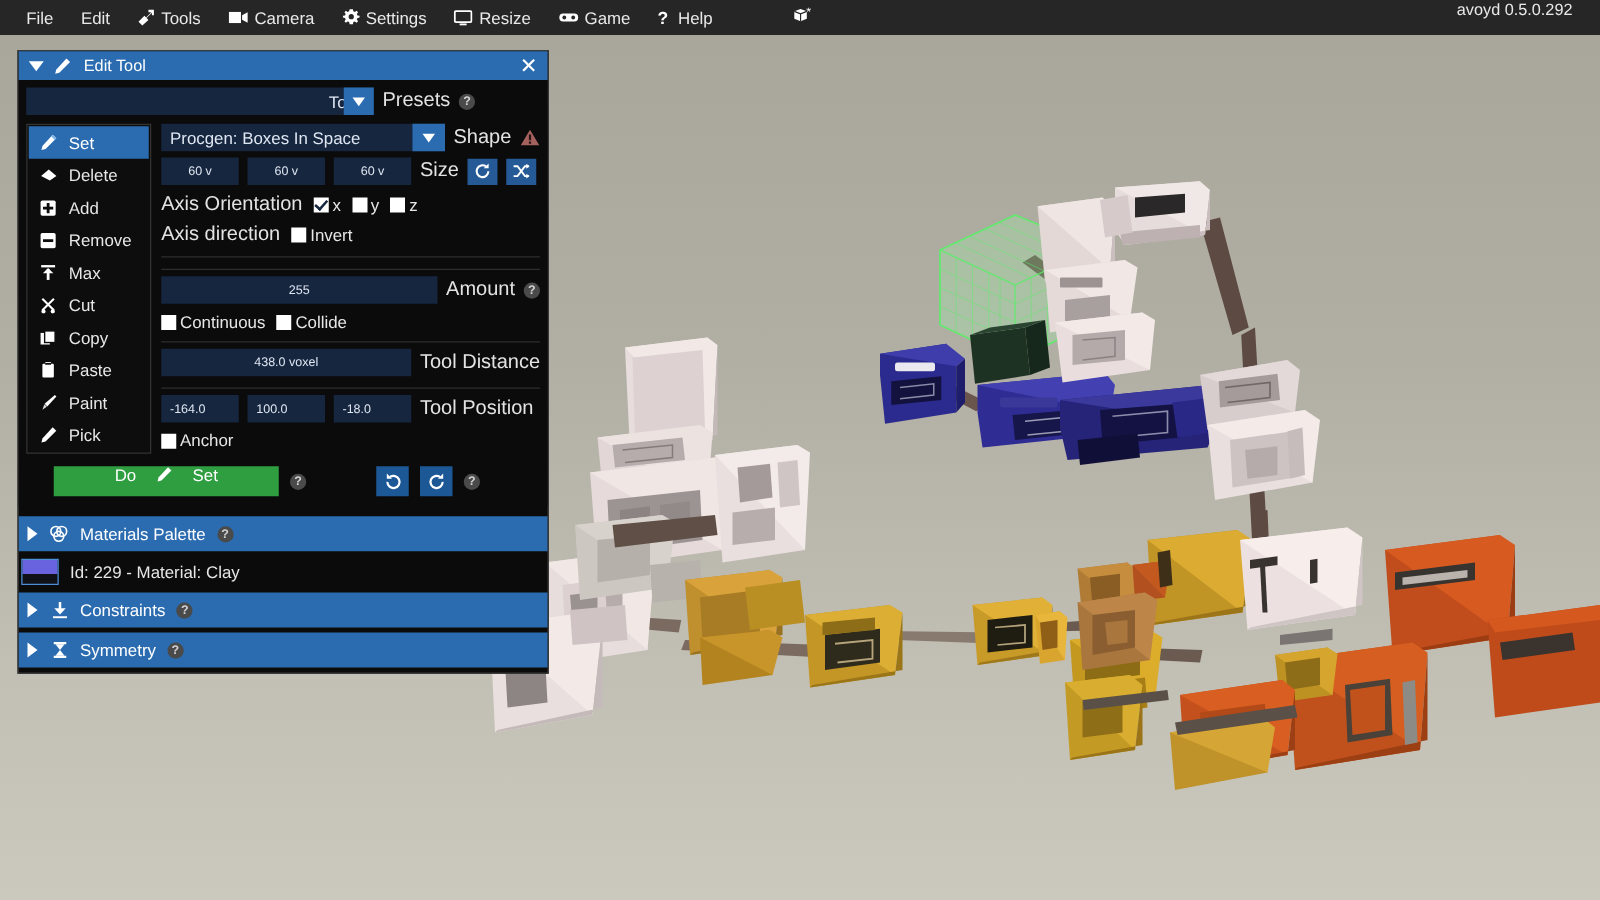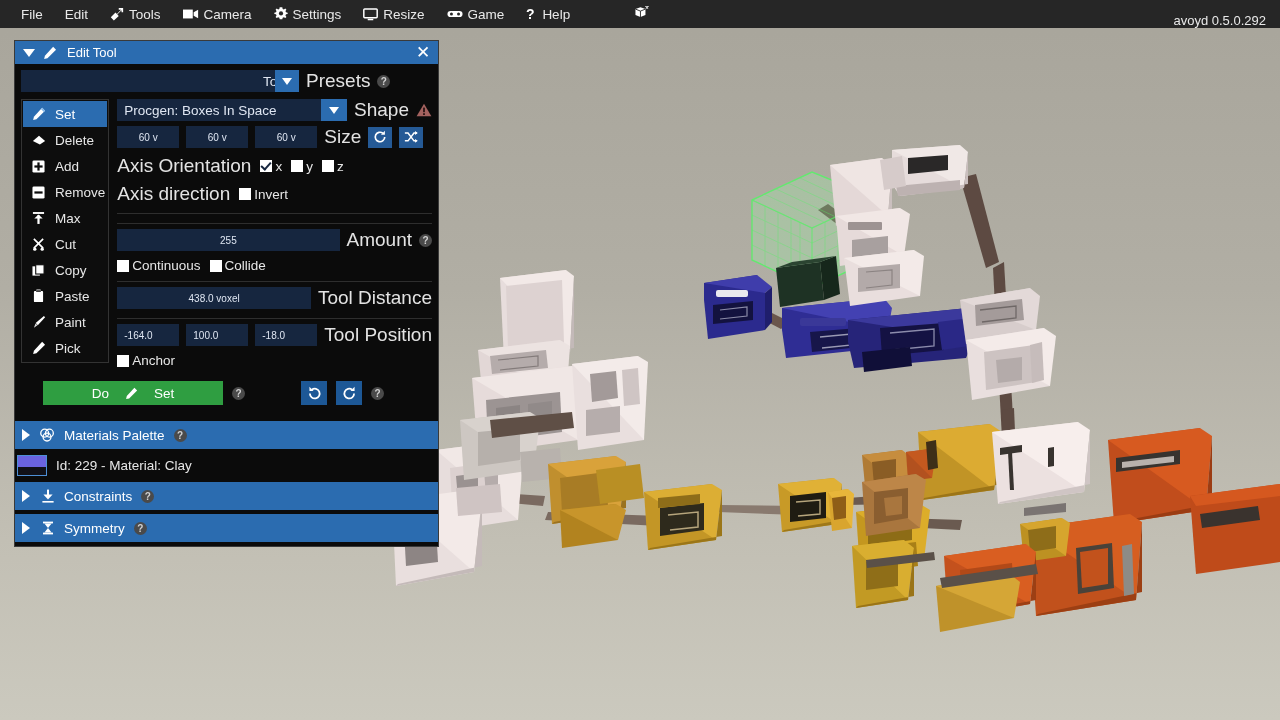"avoyd 0.5.0.292" #menu-right { align-items: flex-end -> flex-start; right: 14px -> 22px }
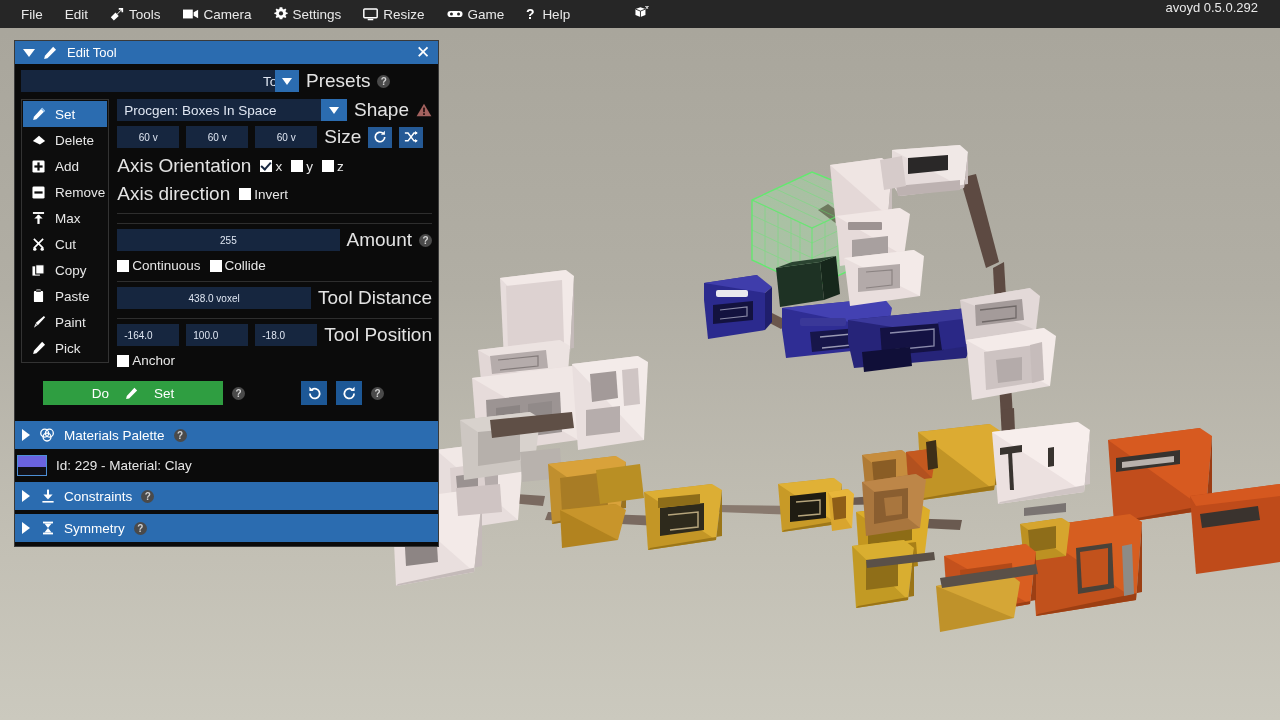"Presets" .lbl { font-size: 19px -> 16px }
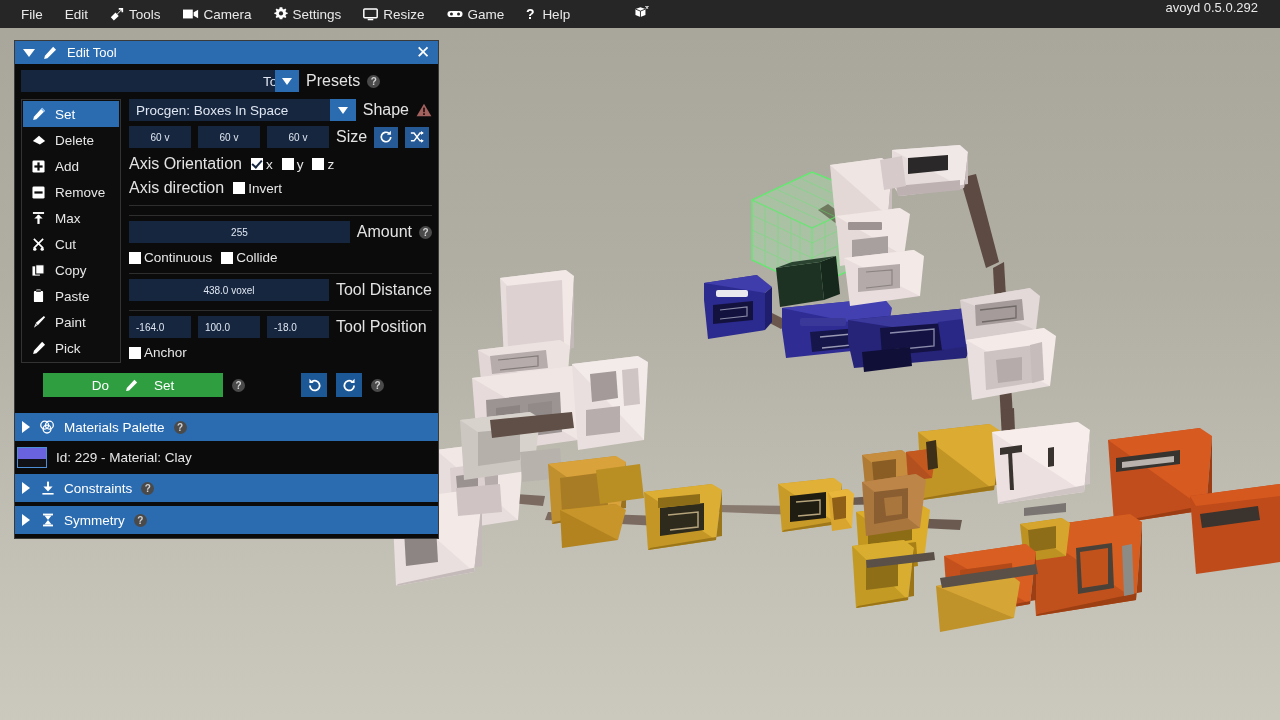"Do" .do-btn { align-items: center -> flex-start }
